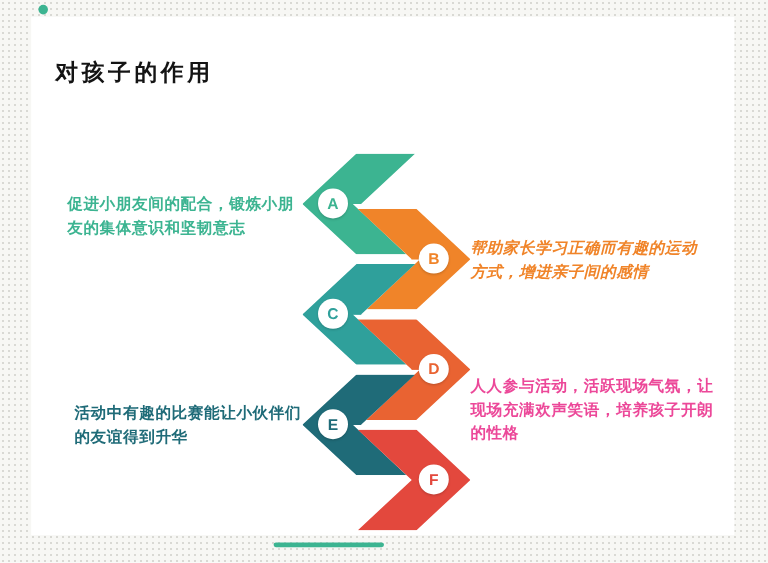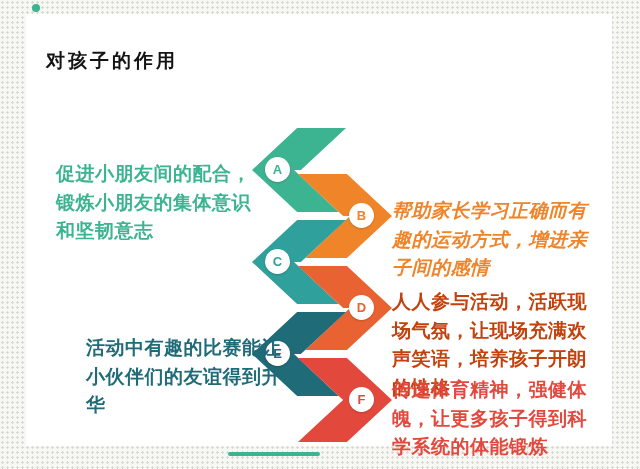"促进小朋友间的配合，锻炼小朋友的集体意识和坚韧意志" .note { font-size: 19px -> 13px }
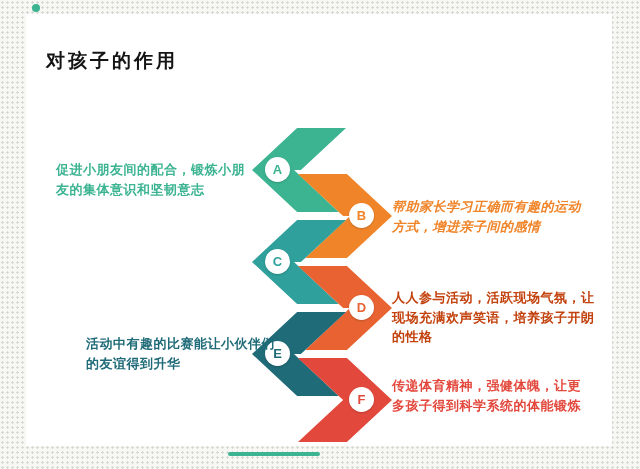"人人参与活动，活跃现场气氛，让现场充满欢声笑语，培养孩子开朗的性格" p.note { color: #c2410c -> #ec4899; margin-top: none -> 24px }
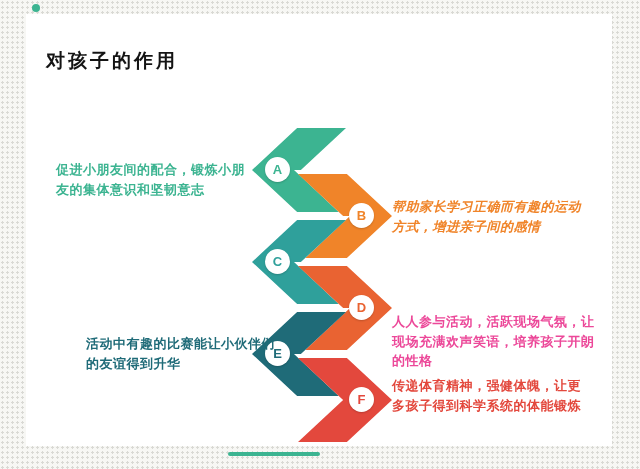"活动中有趣的比赛能让小伙伴们的友谊得到升华" .note-4 { margin-left: 24px -> none }
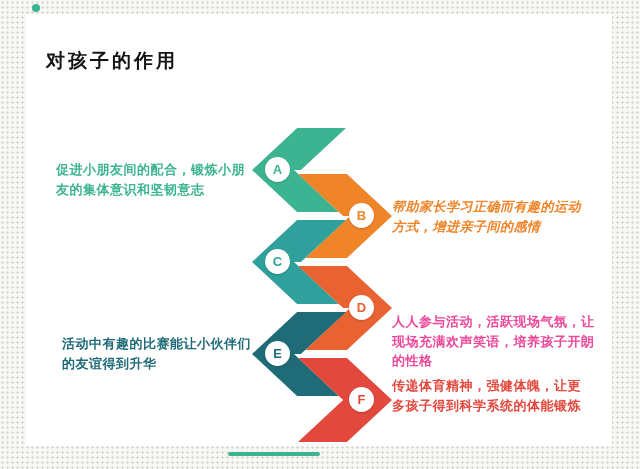"传递体育精神，强健体魄，让更多孩子得到科学系统的体能锻炼" p.note { html: <p>传递体育精神，强健体魄，让更多孩子得到科学系统的体能锻炼</p> -> none }
